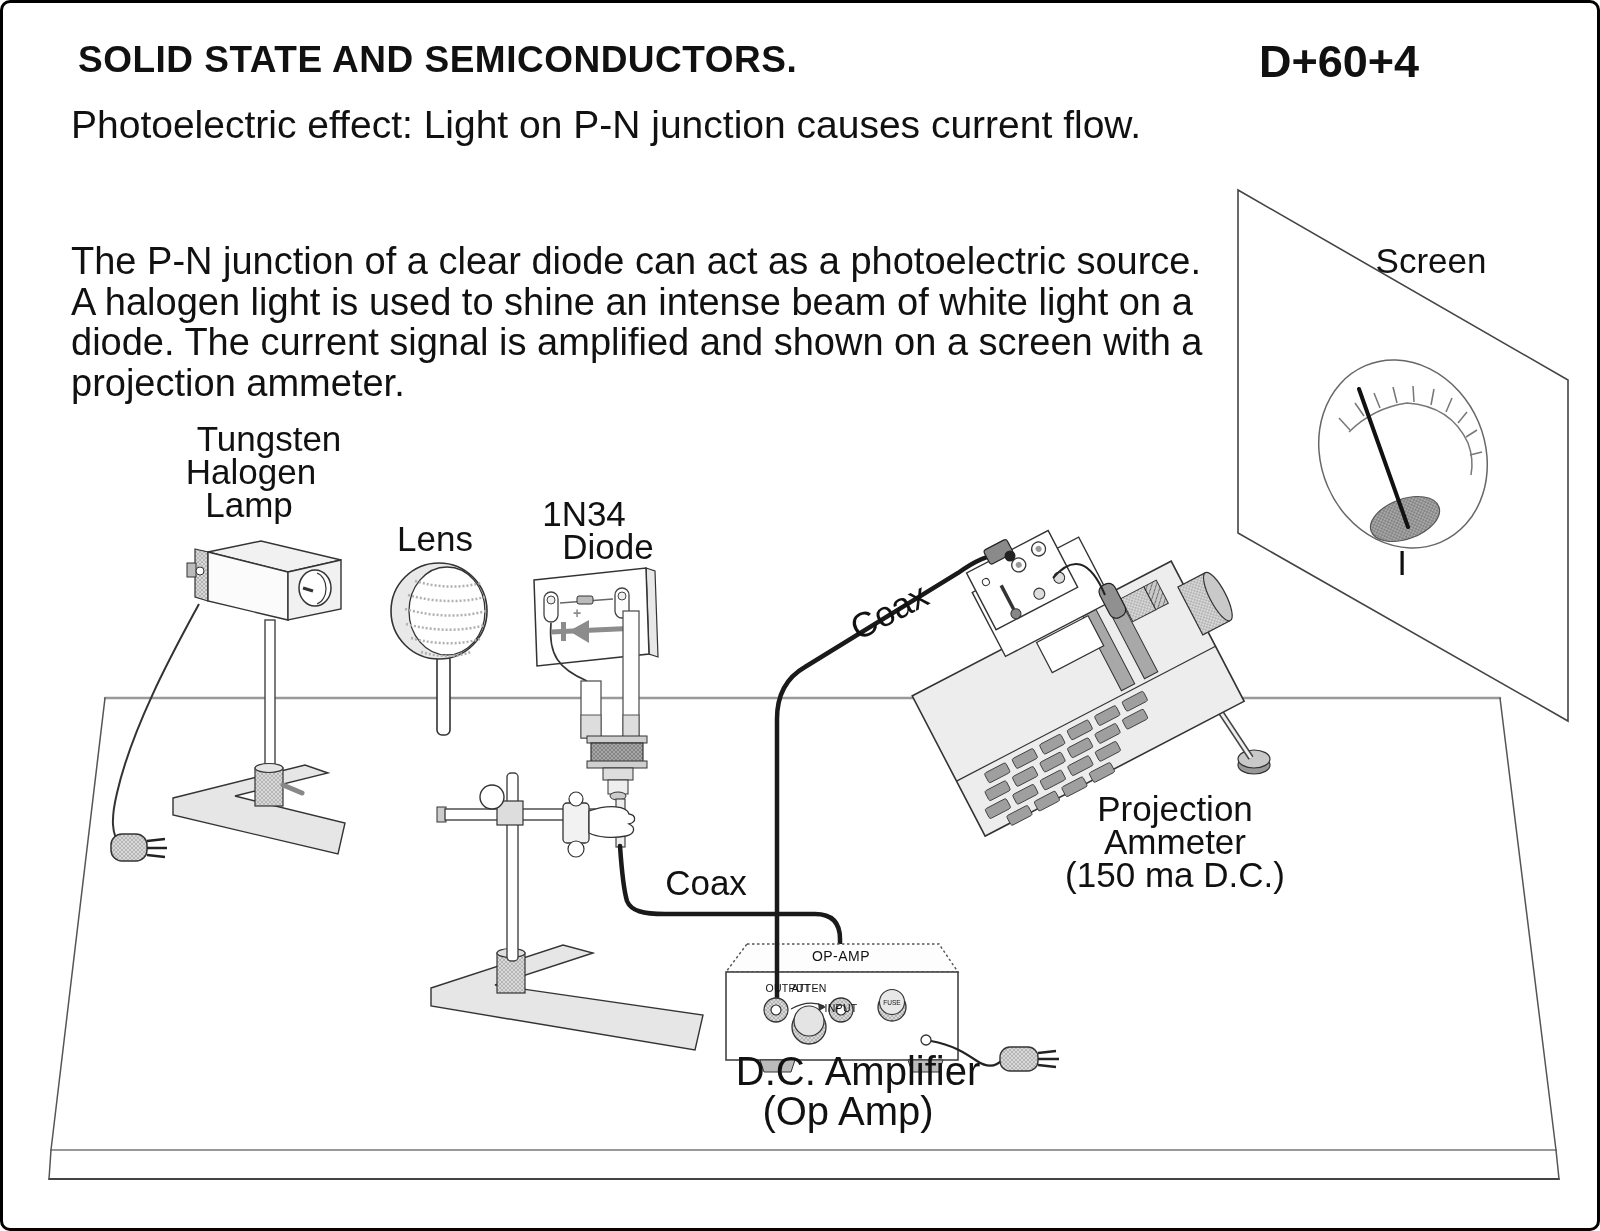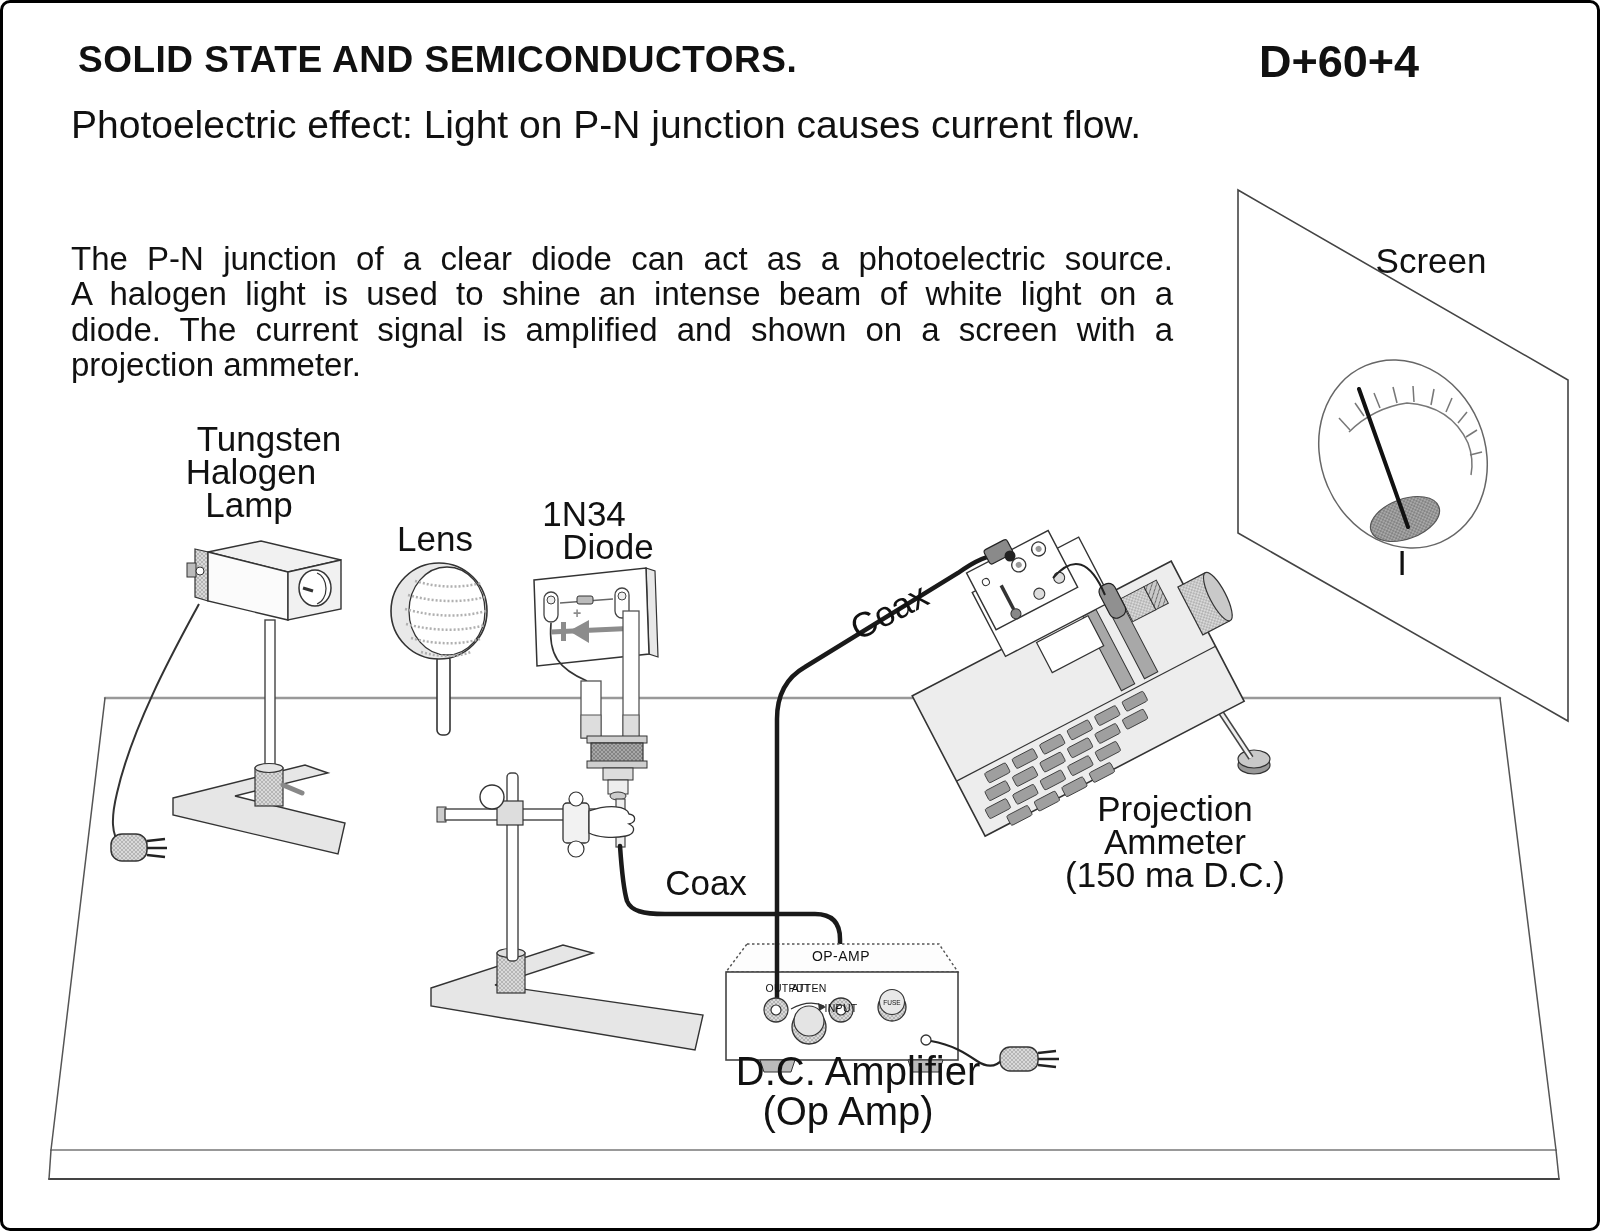"The P-N junction of a" .para { font-size: 33px -> 38px }
